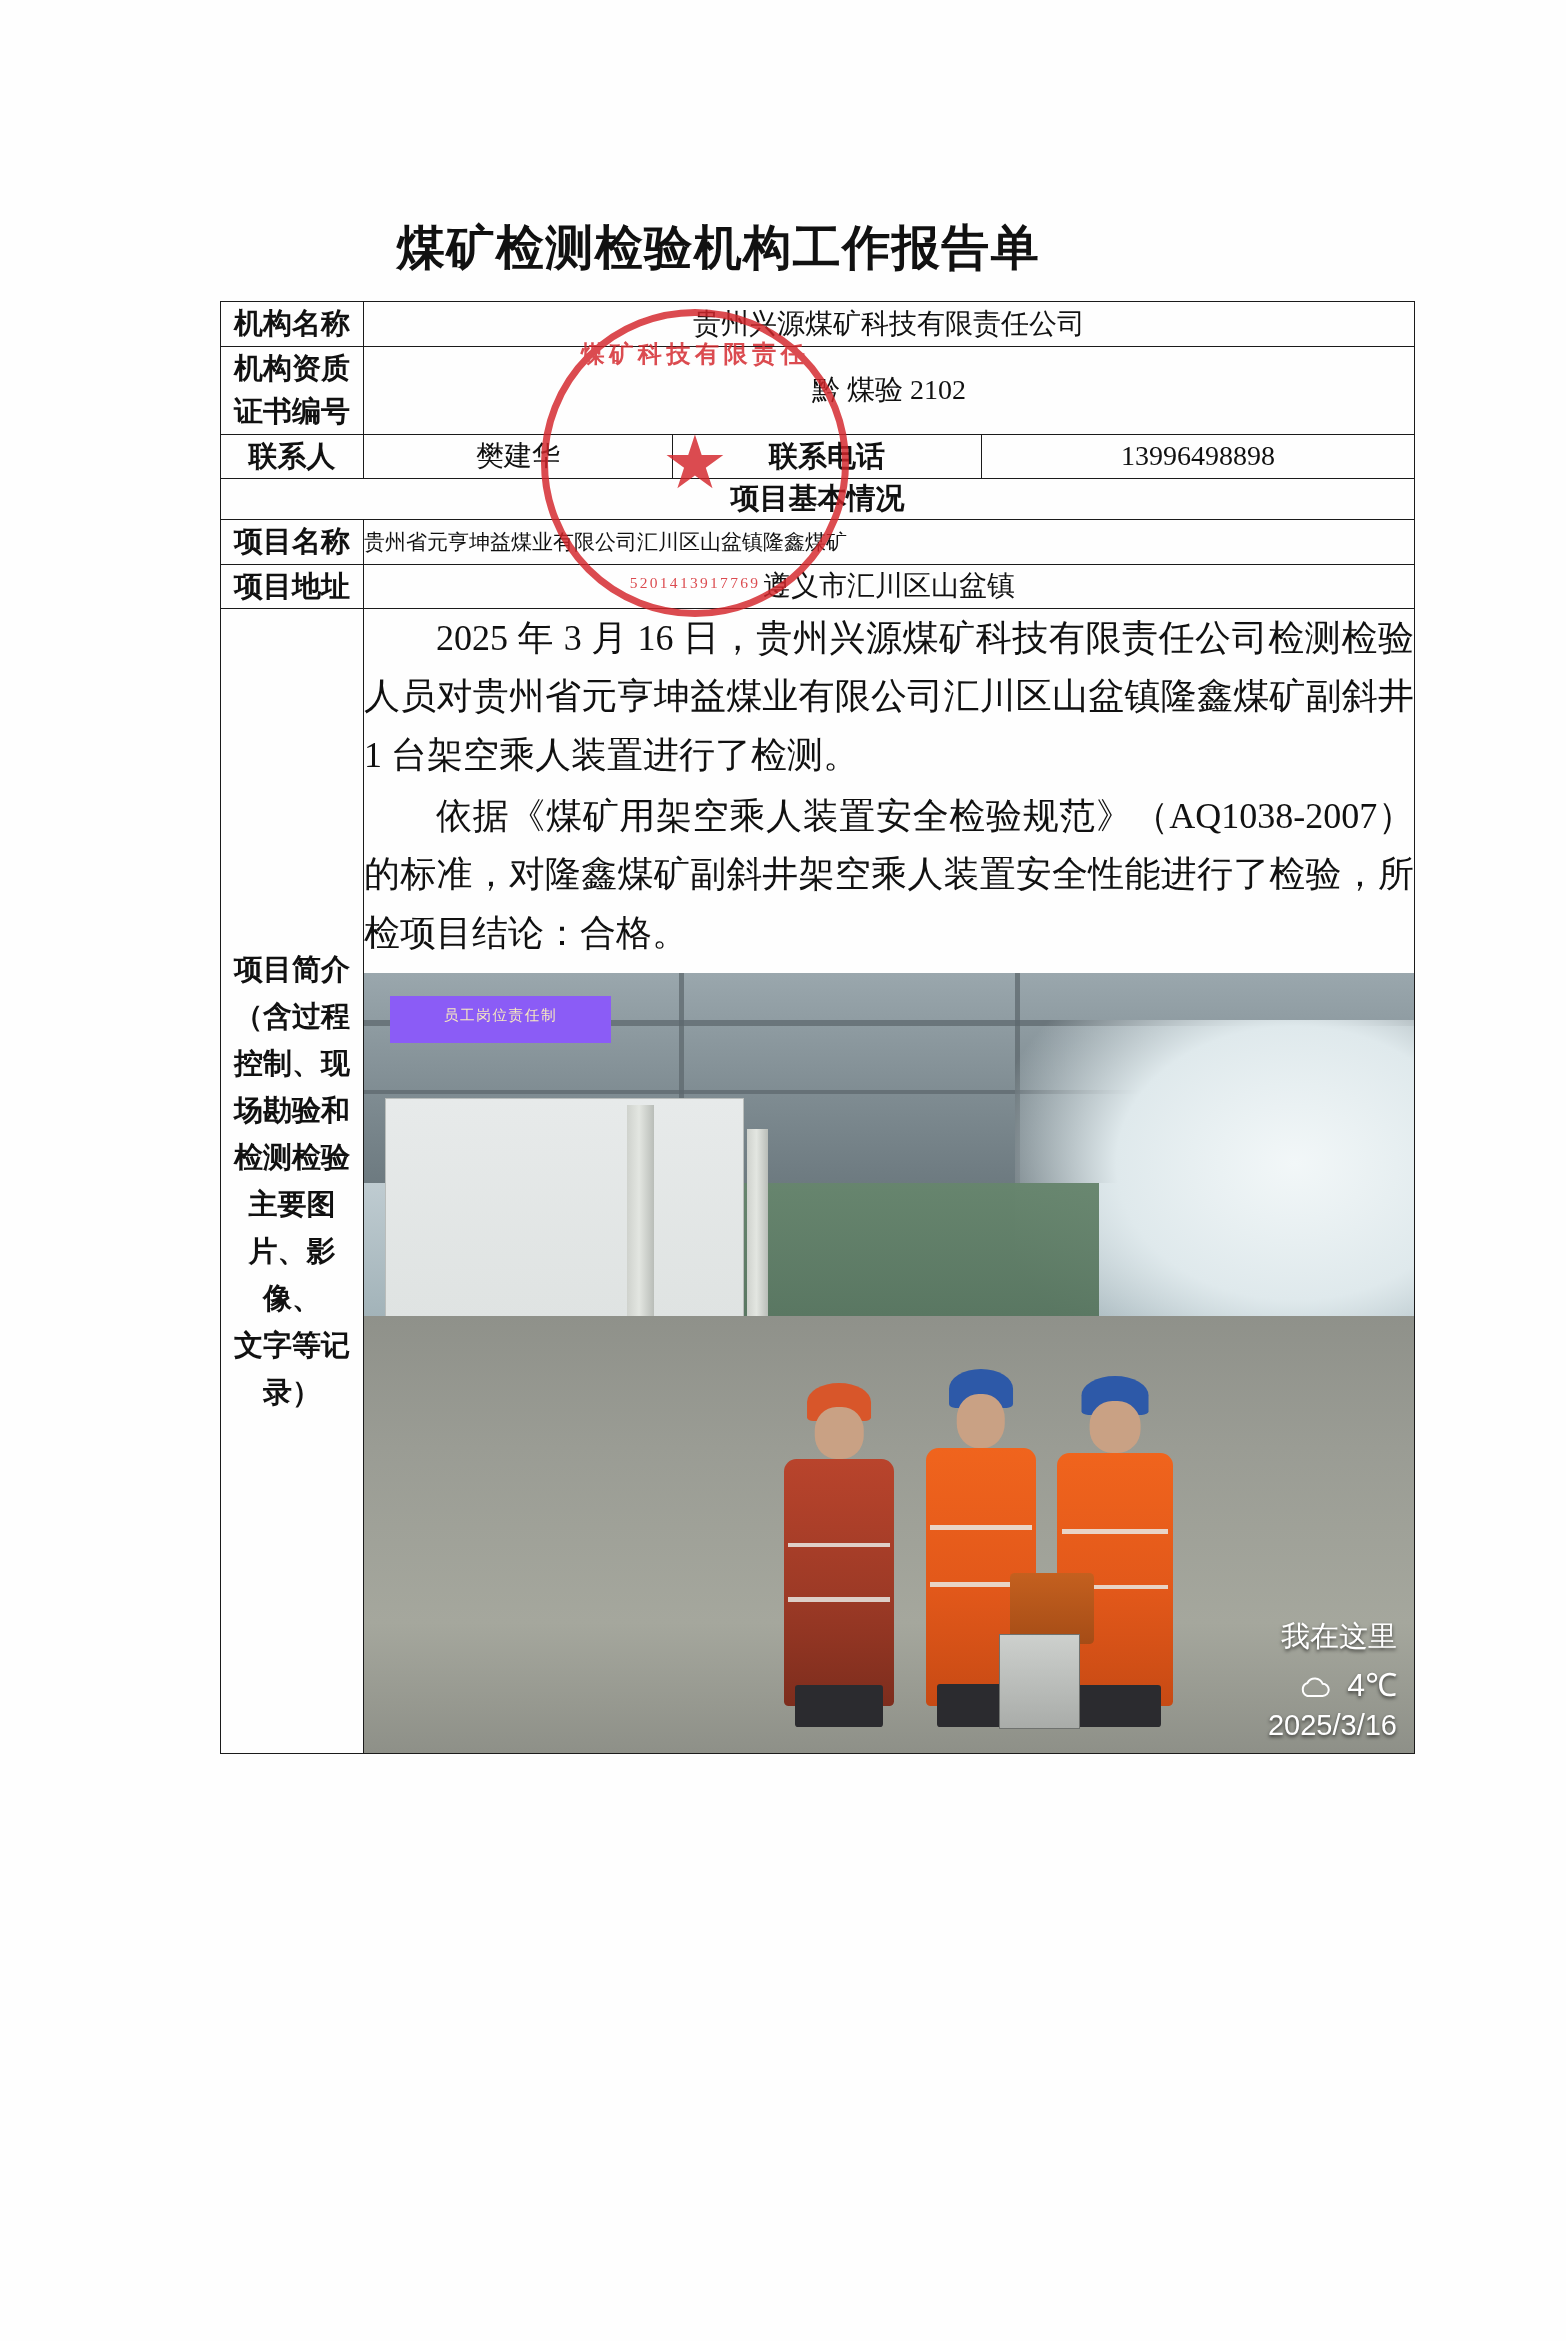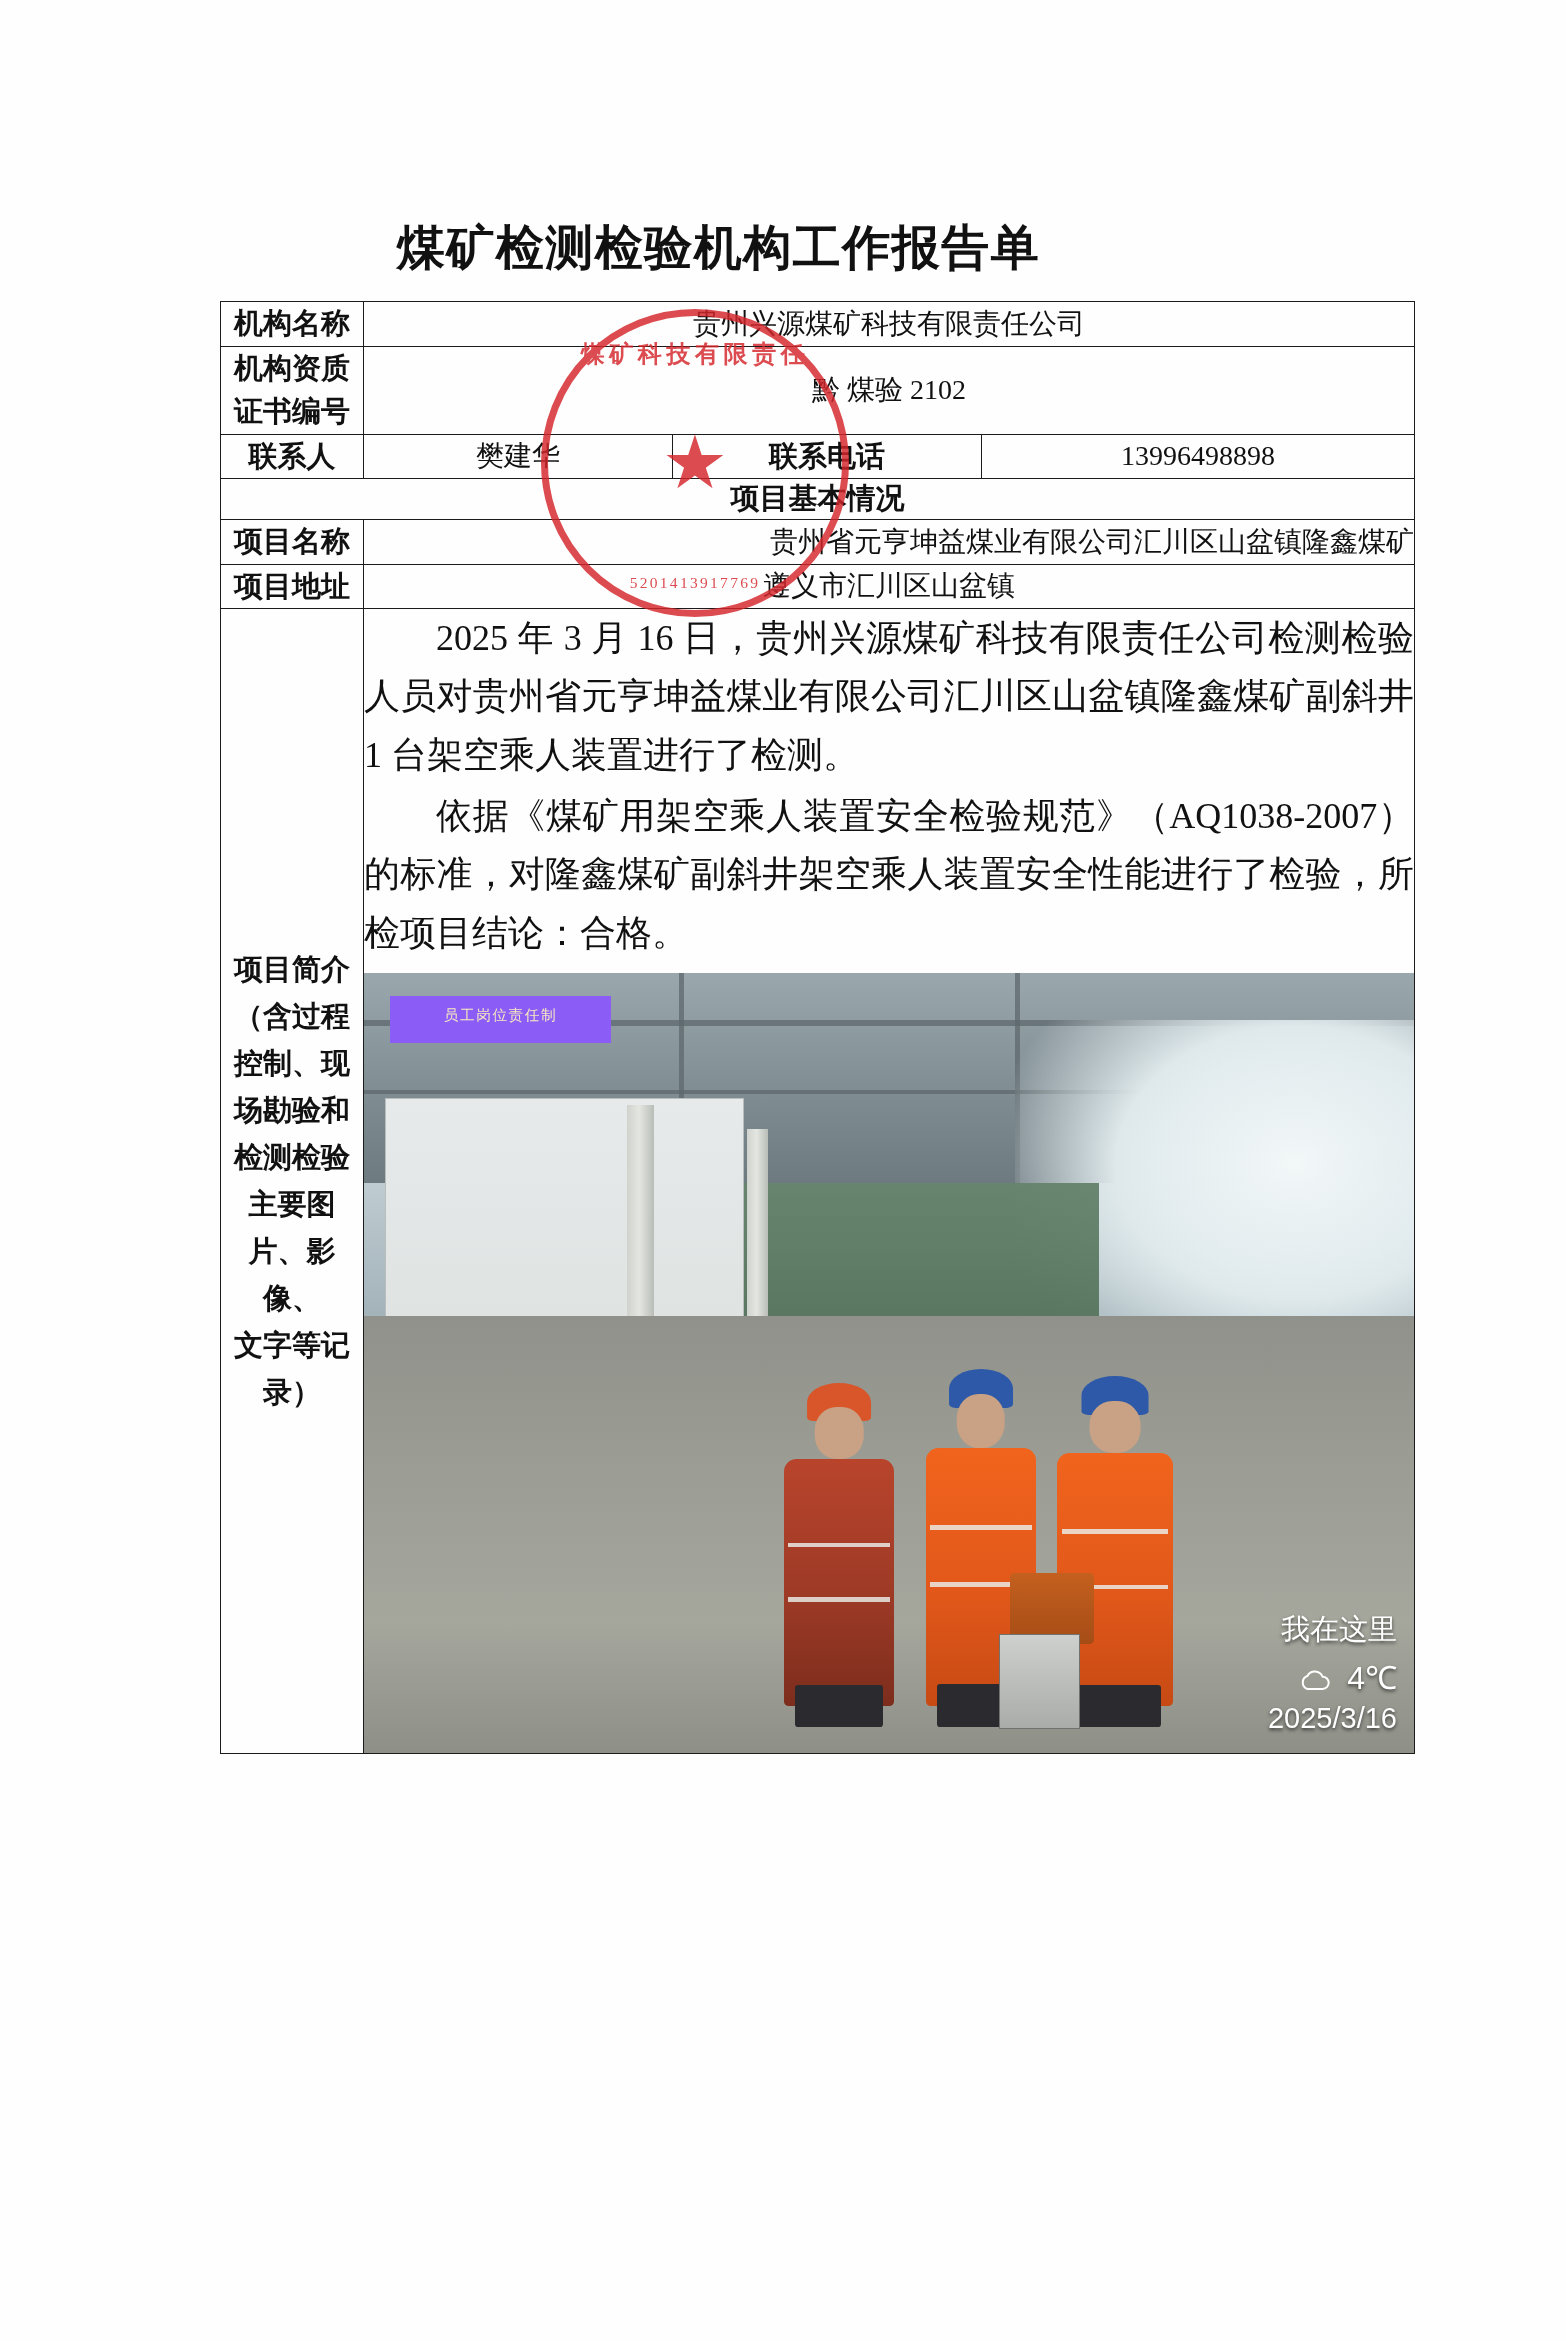"贵州省元亨坤益煤业有限公司汇川区山盆镇隆鑫煤矿" .val-left { font-size: 28px -> 21px; text-align: right -> left }
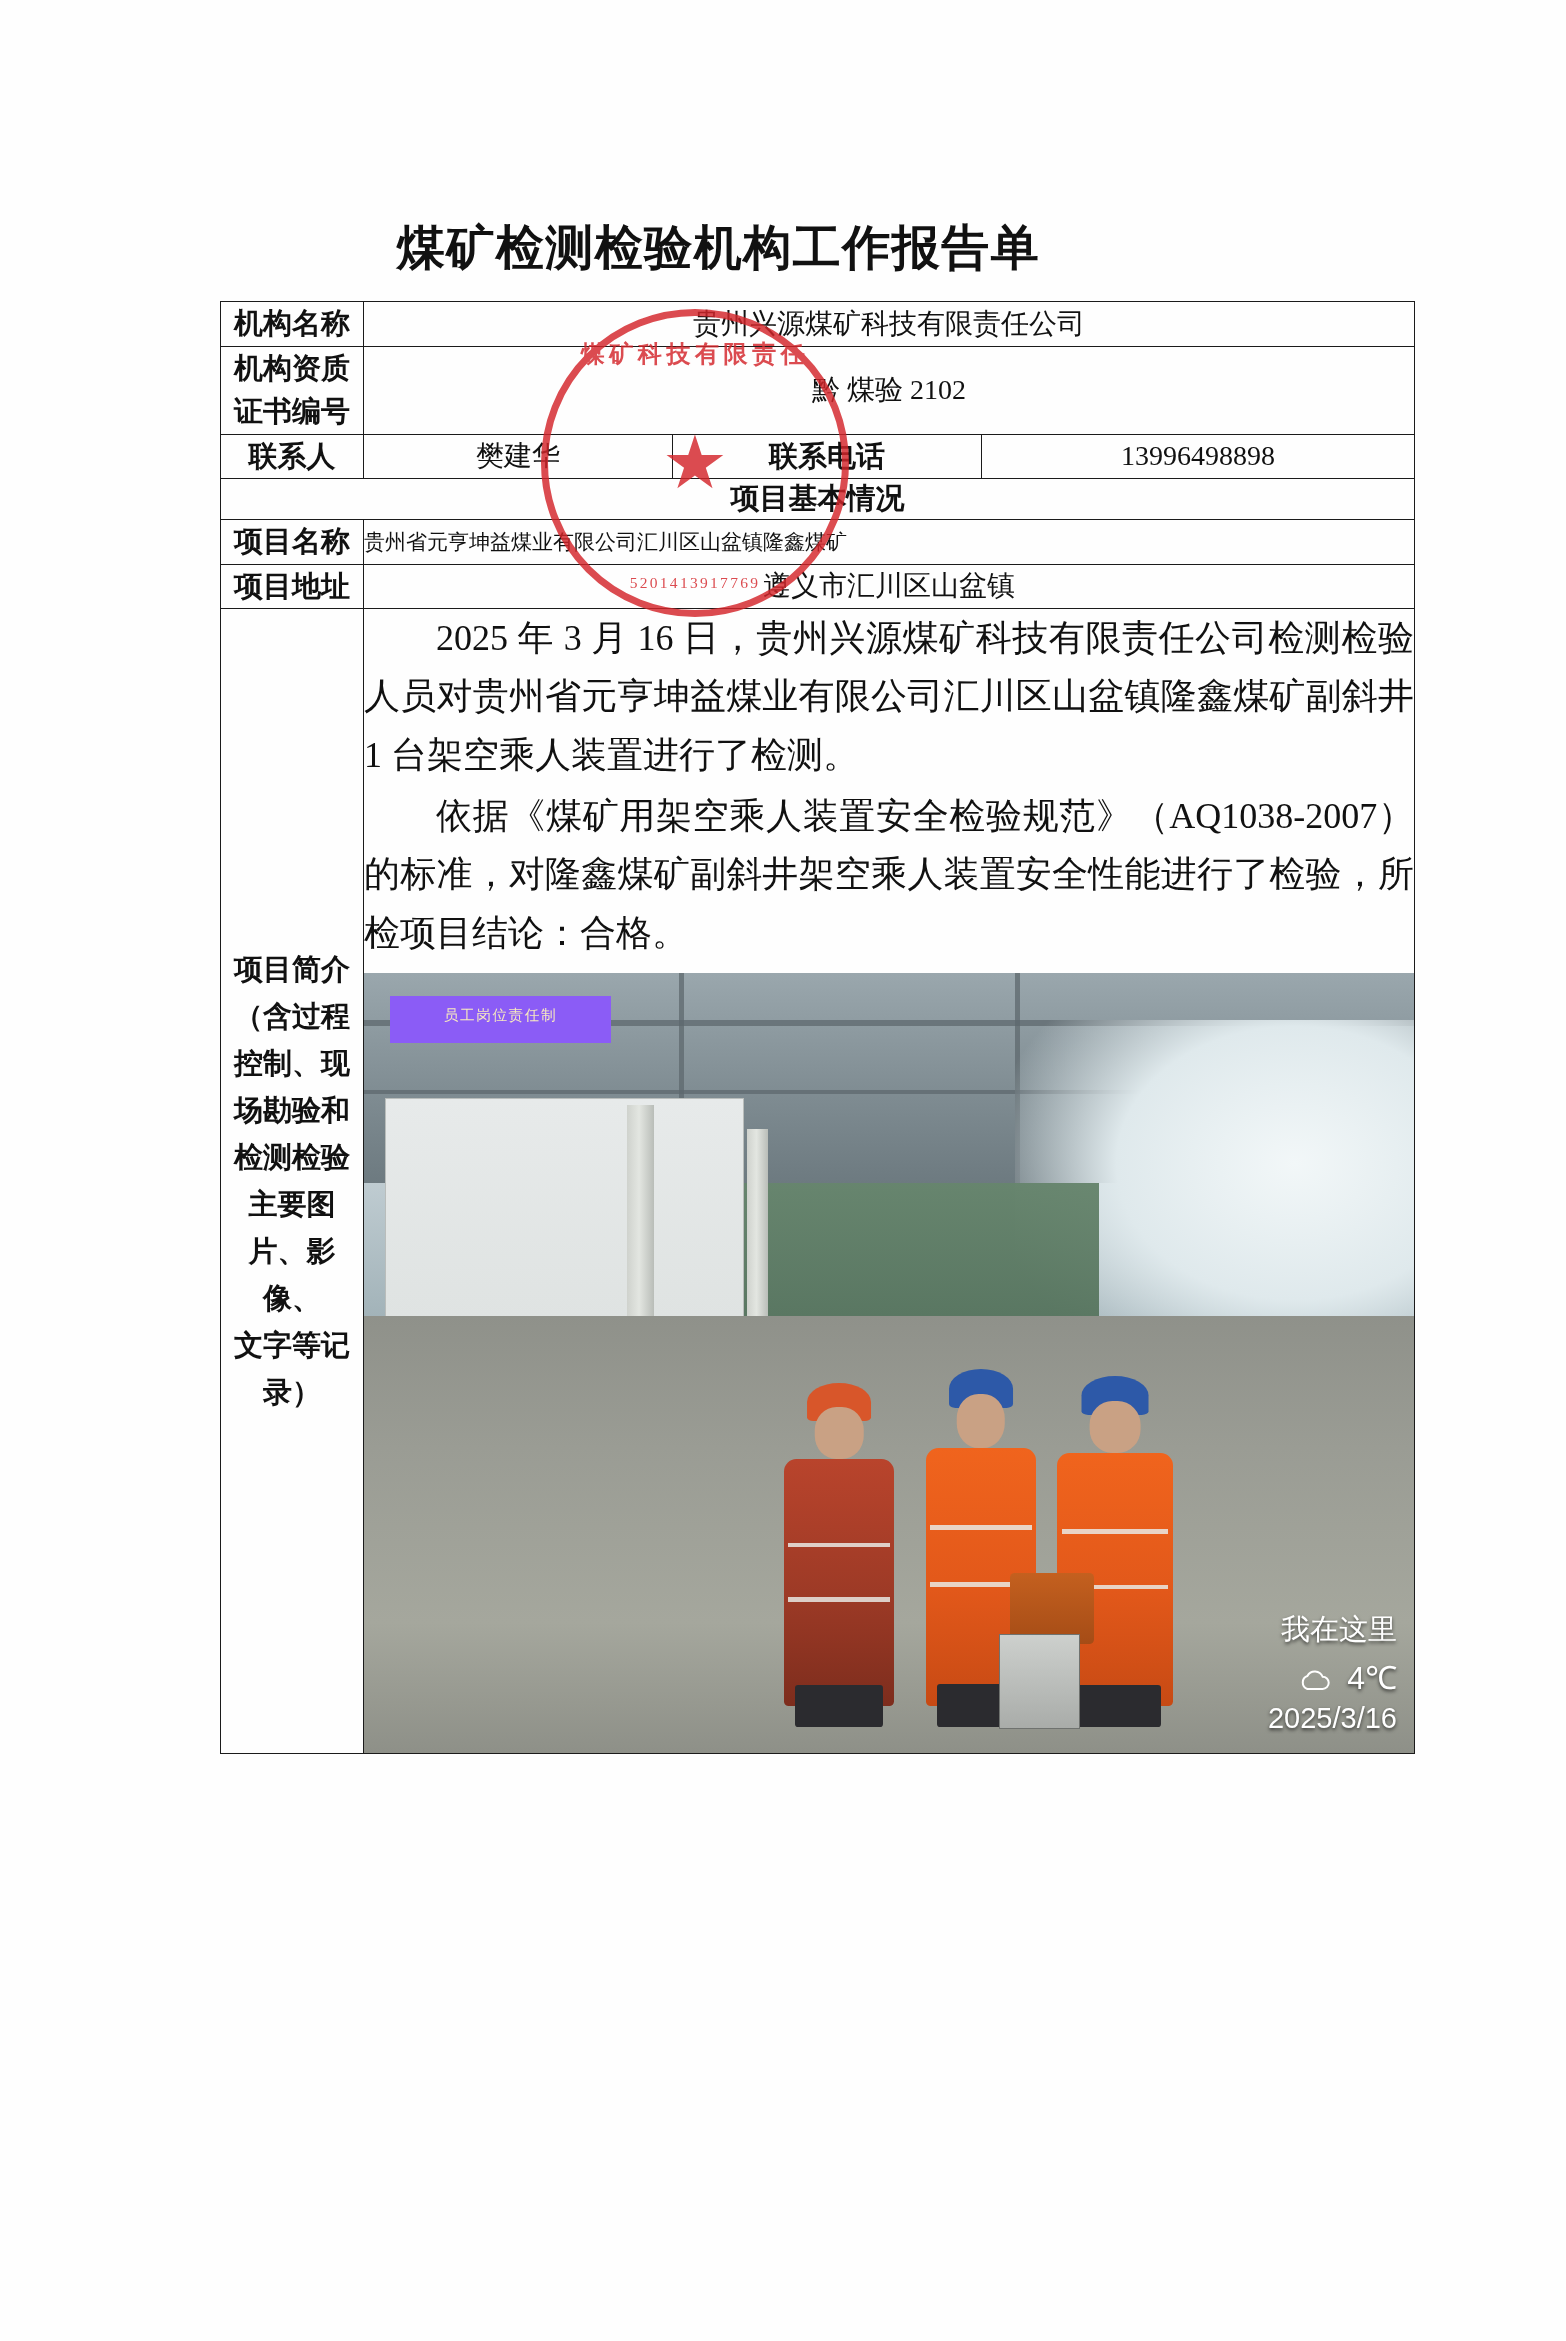"我在这里" .ph-stamp { bottom: 18px -> 11px }
